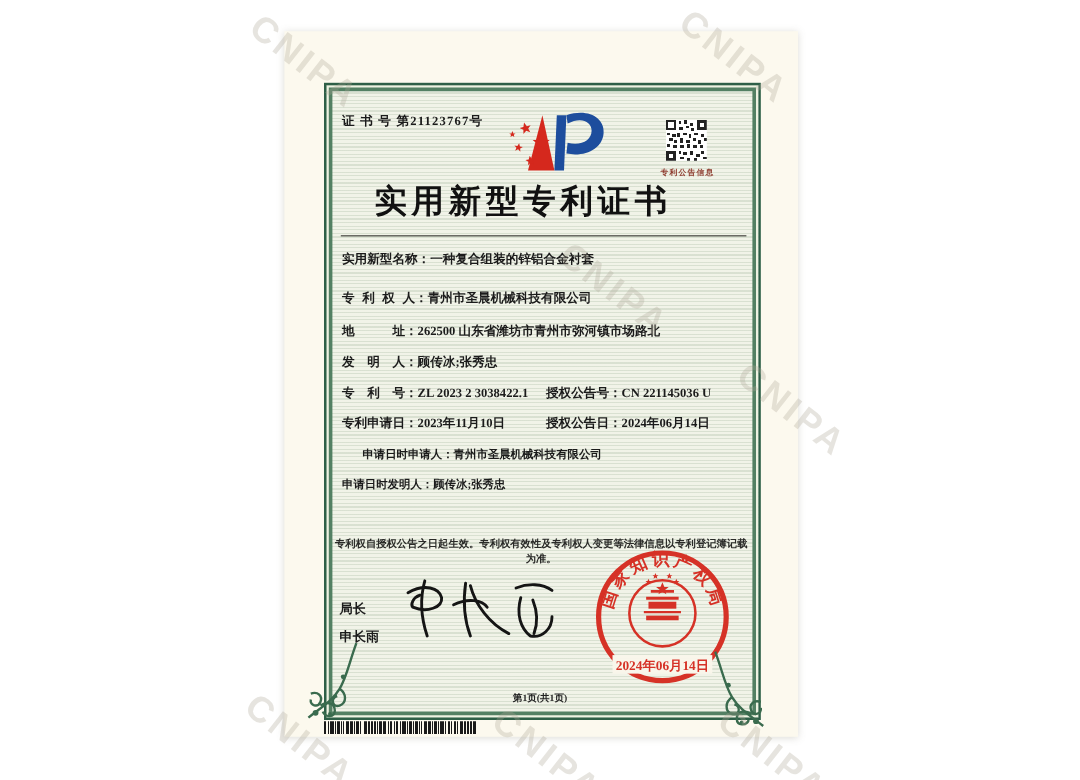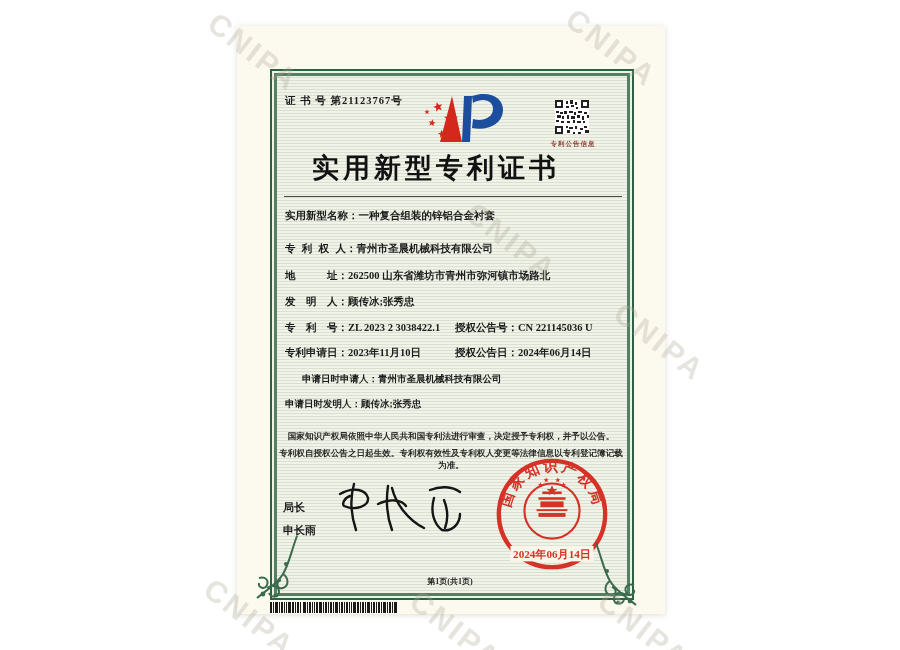"国家知识产权局依照中华人民共和国专利法进行审查，决定授予专利权，并予以公告。" div.legal { html: <div>国家知识产权局依照中华人民共和国专利法进行审查，决定授予专利权，并予以公告。</div> -> none }
